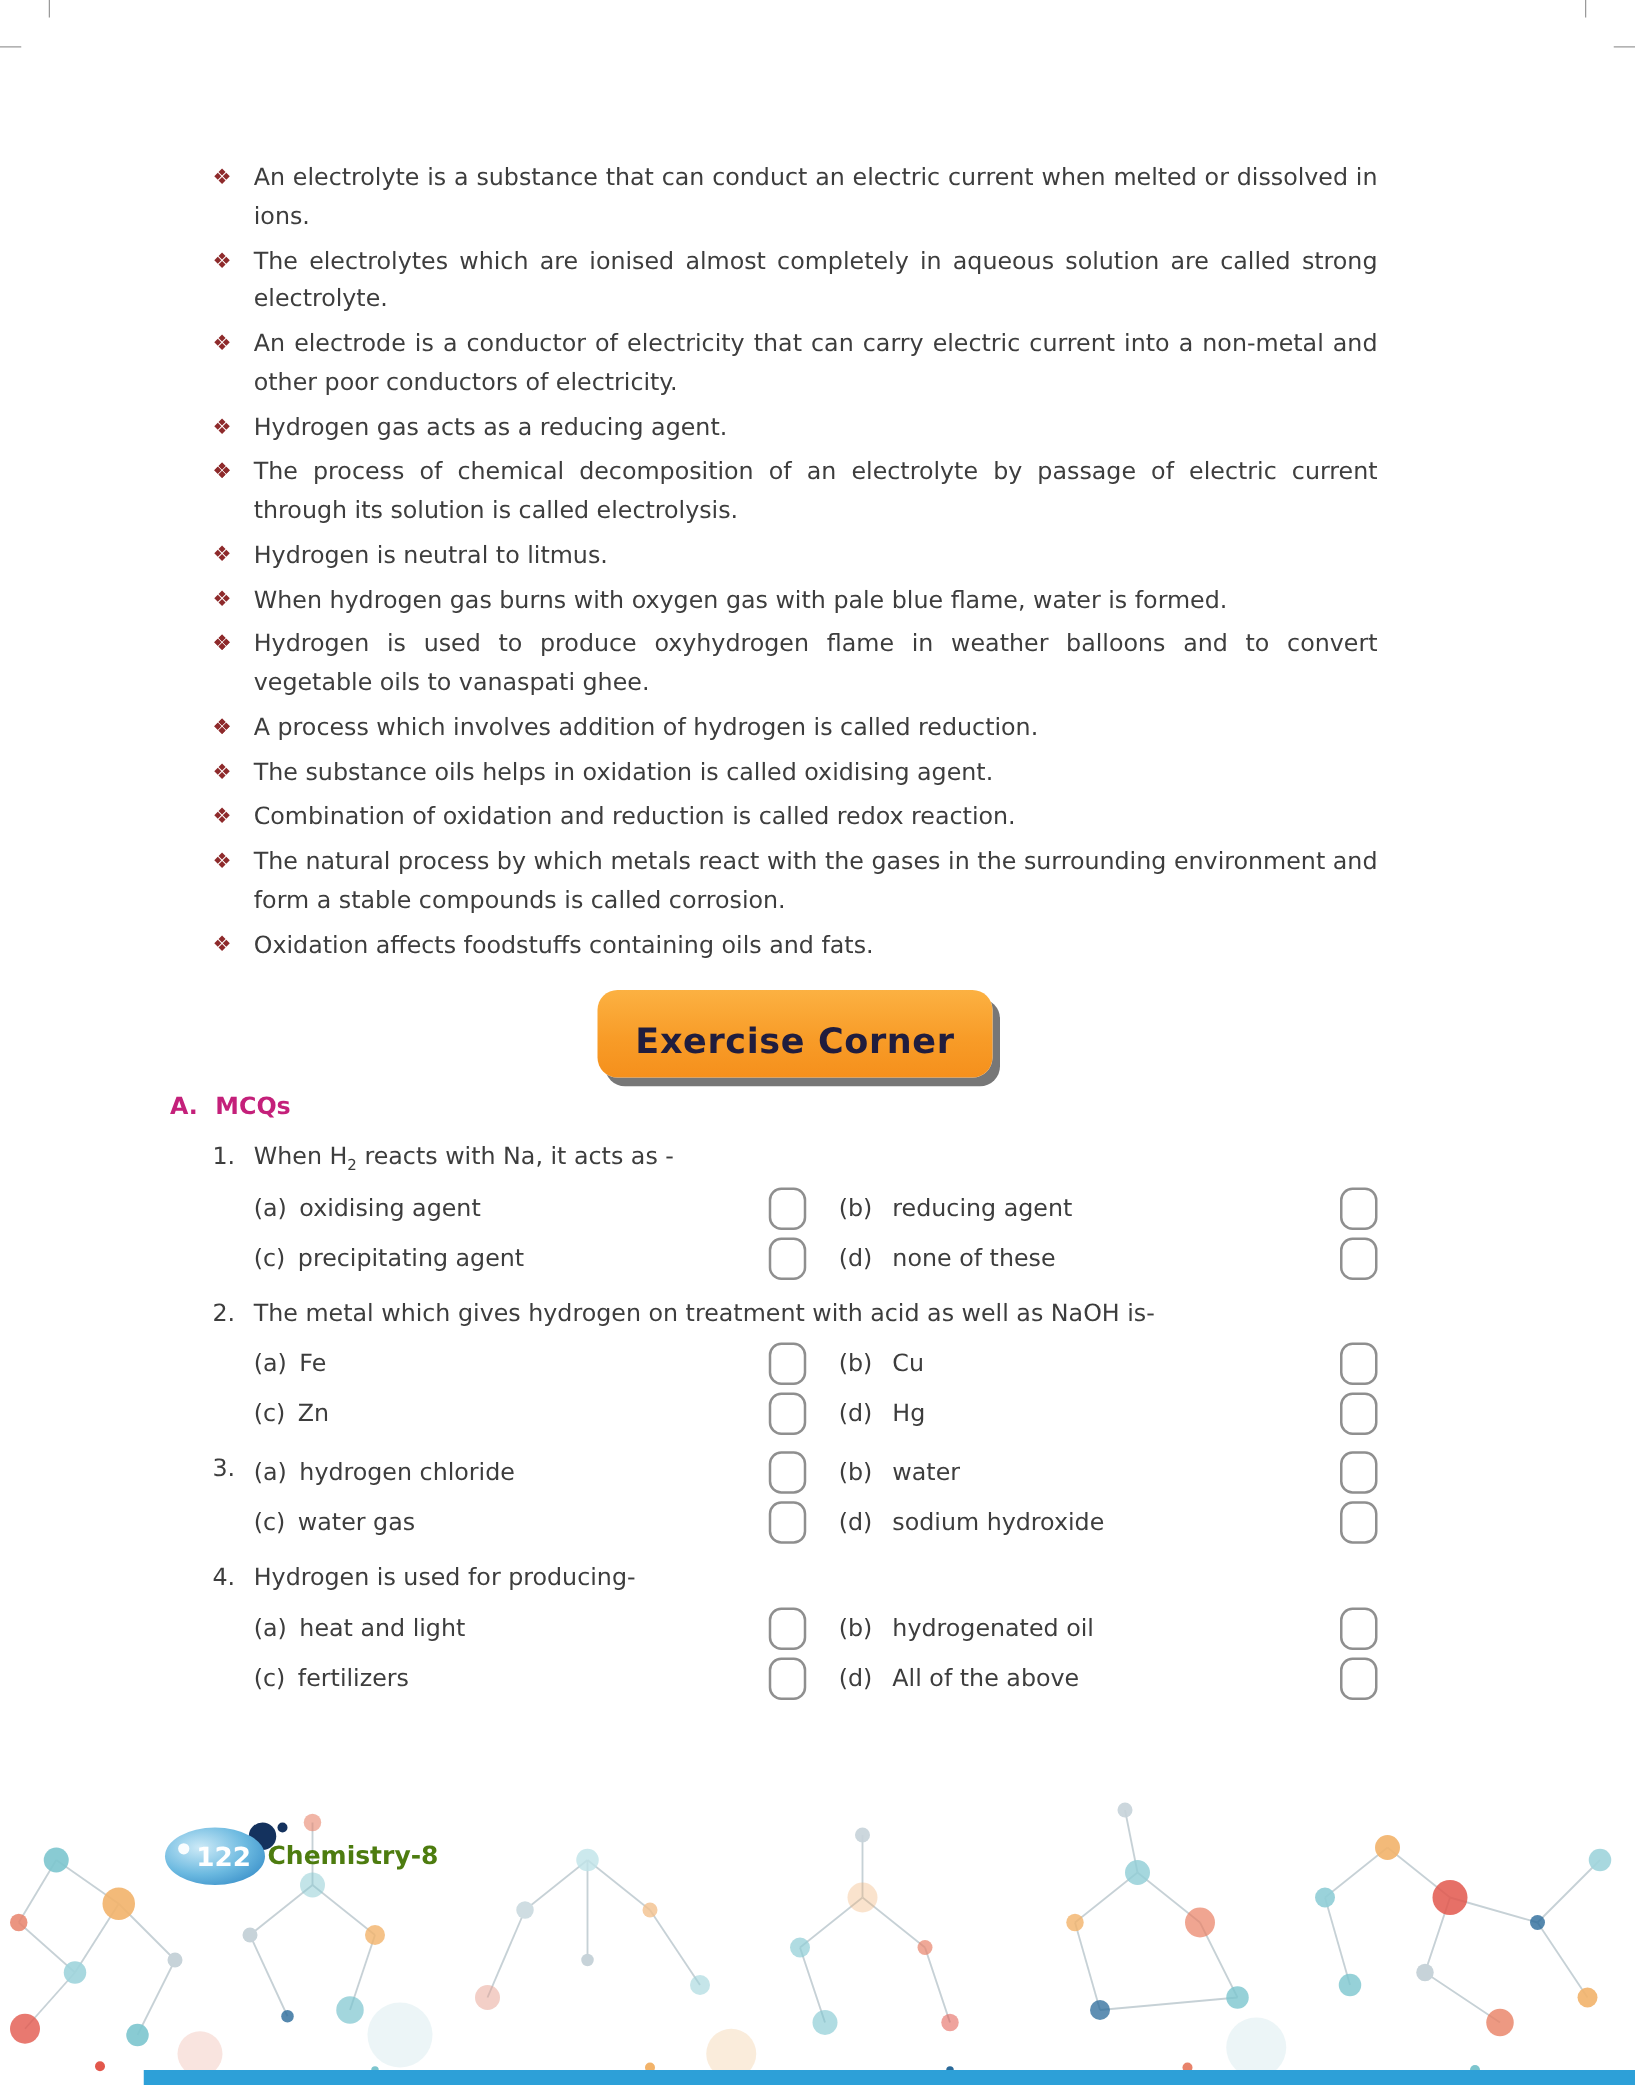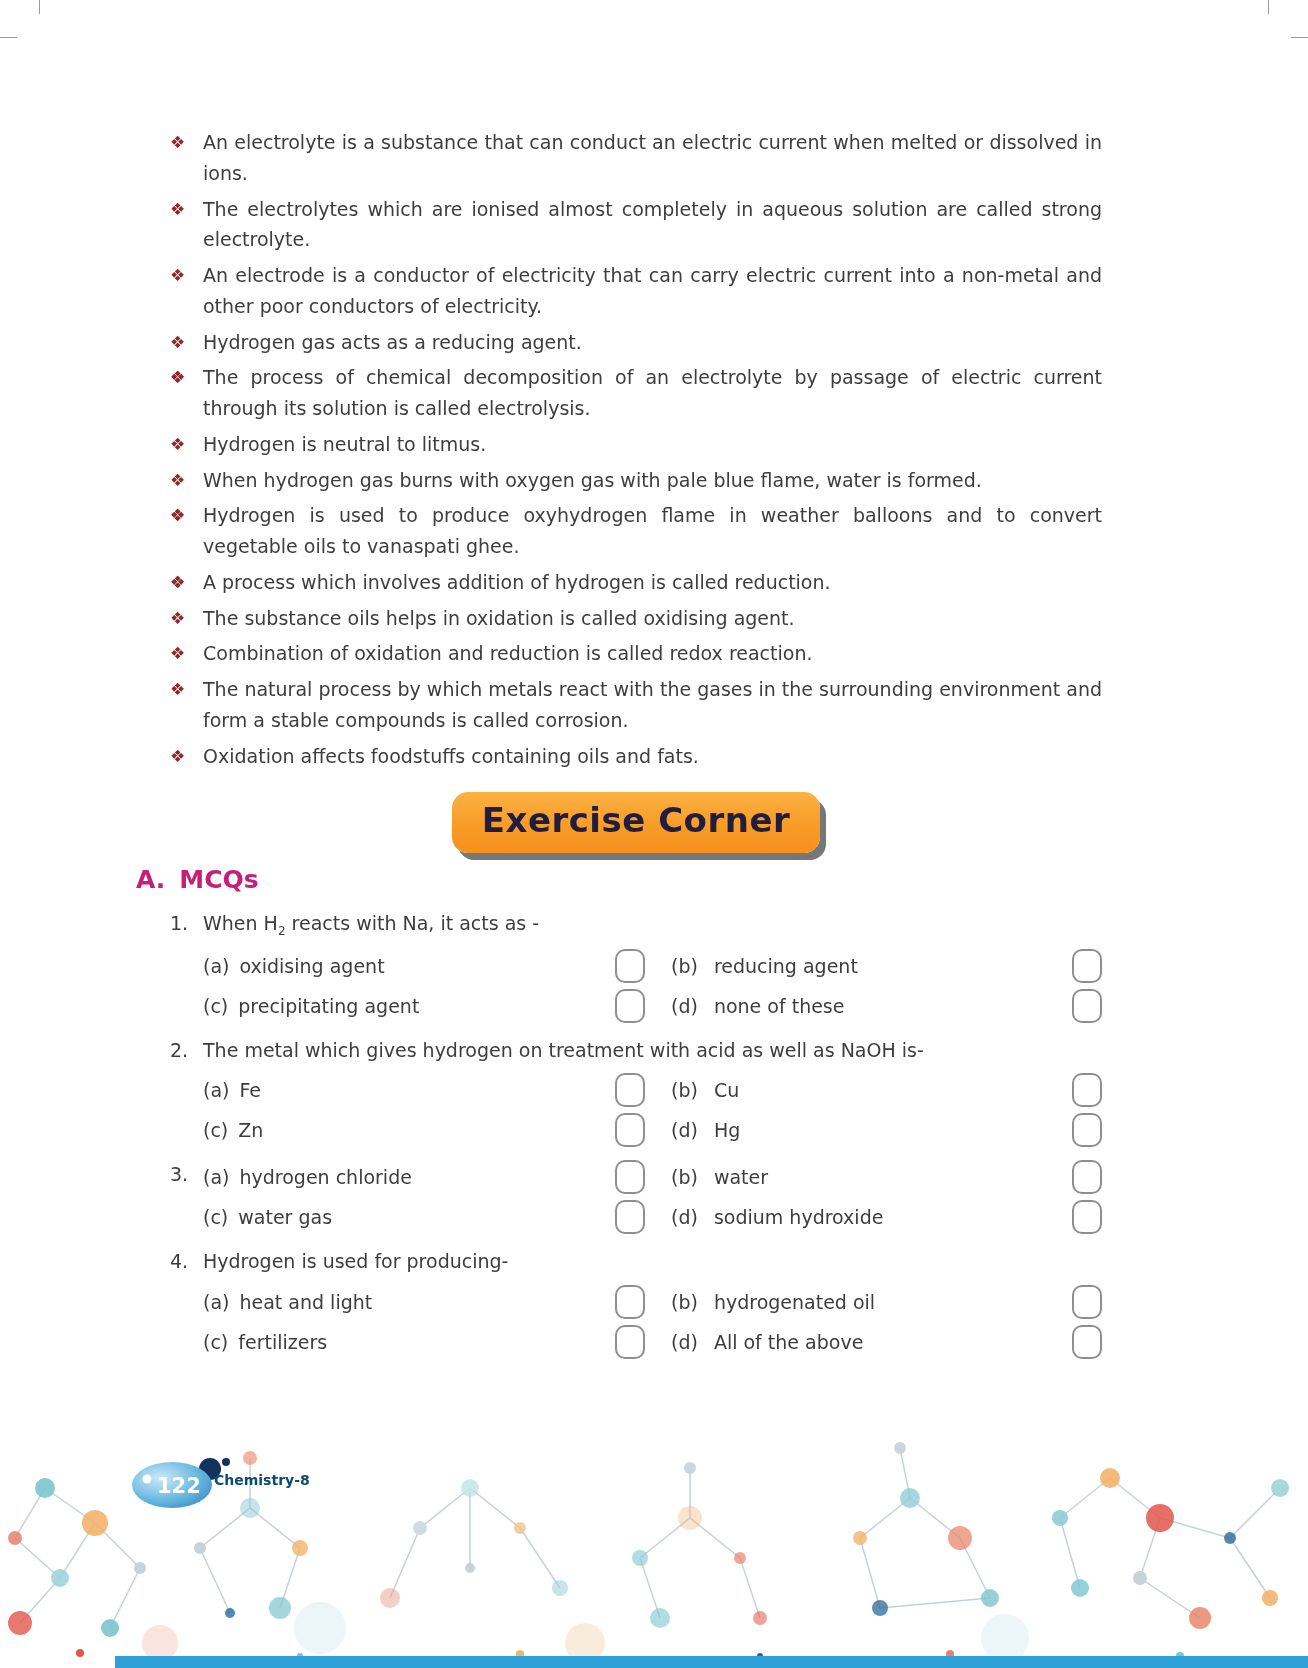"Exercise Corner" .banner { font-size: 34px -> 28px; padding: 8px 30px 13px -> 24px 30px 13px }
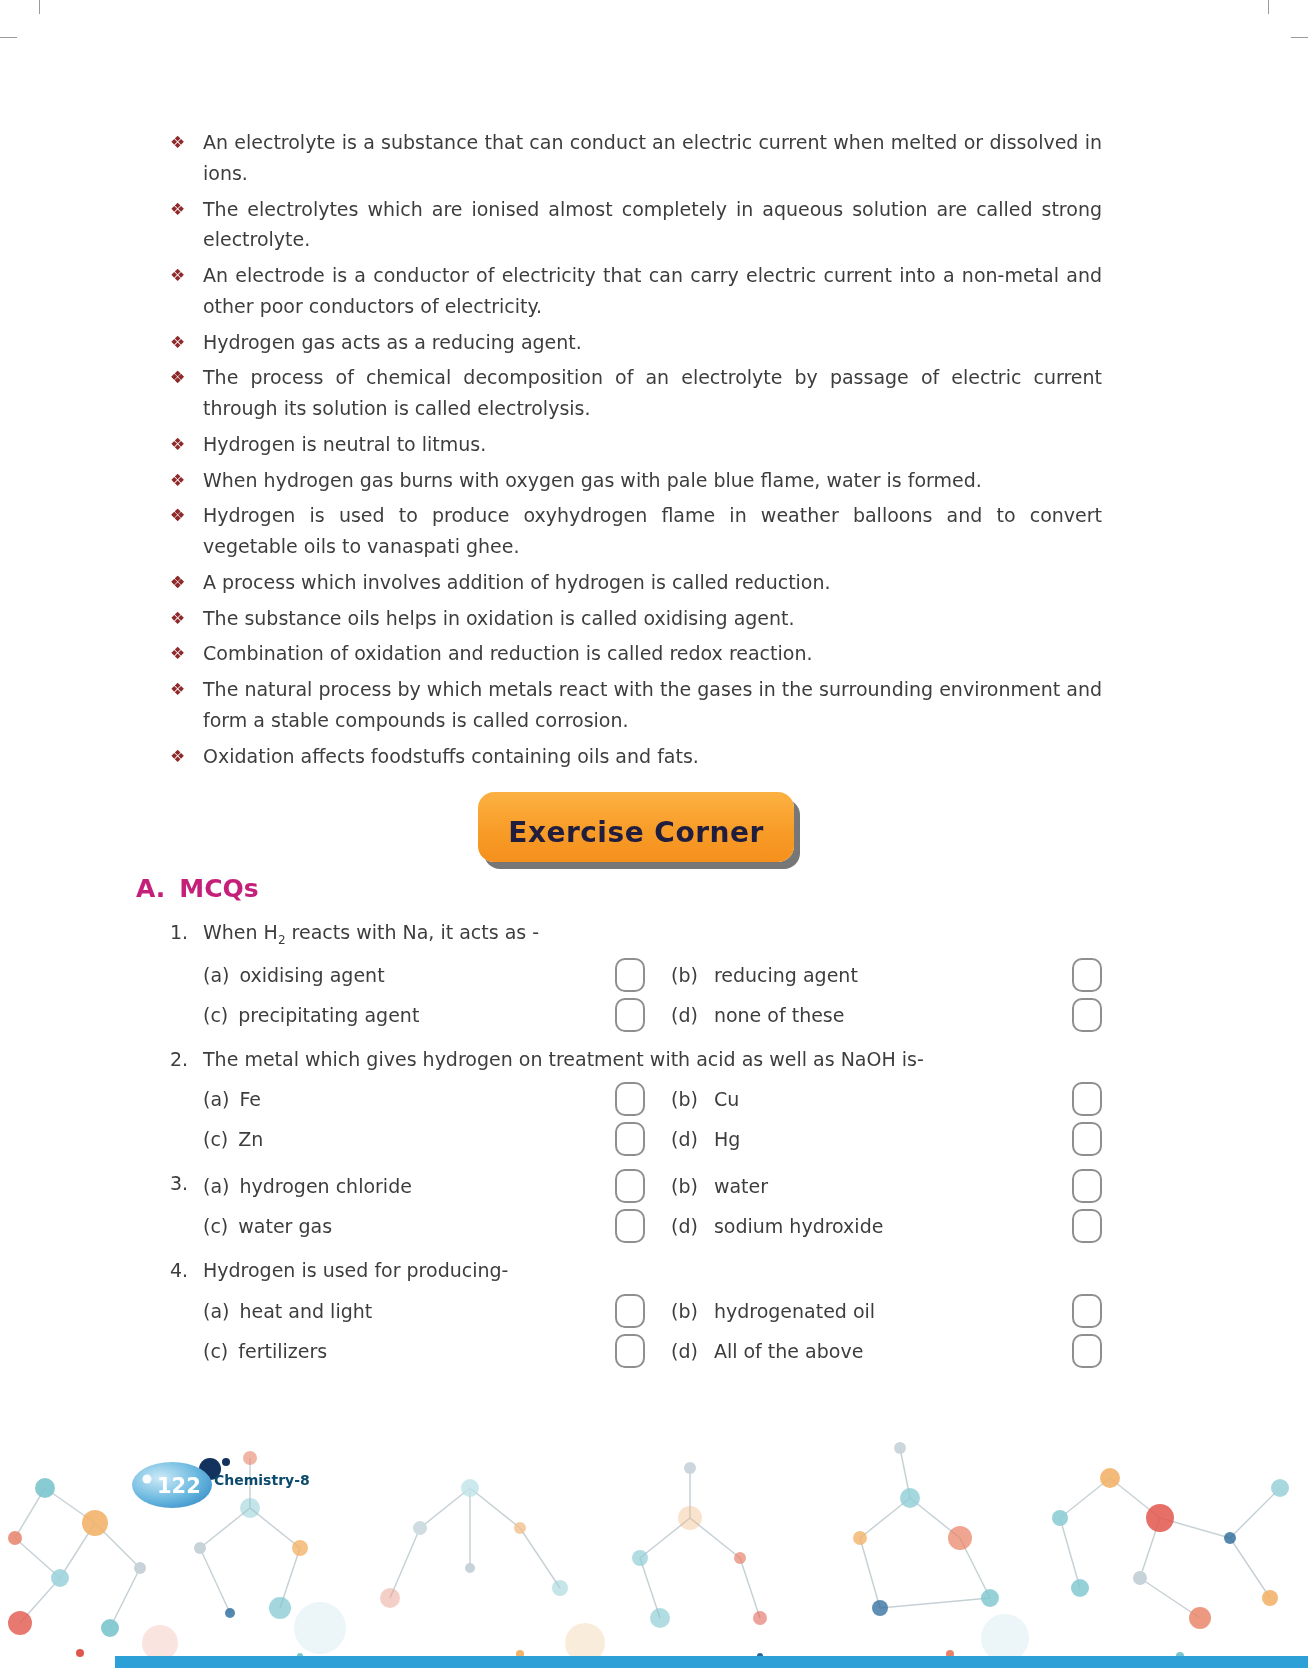"A. MCQs" .section-heading { font-size: 25px -> 19px }
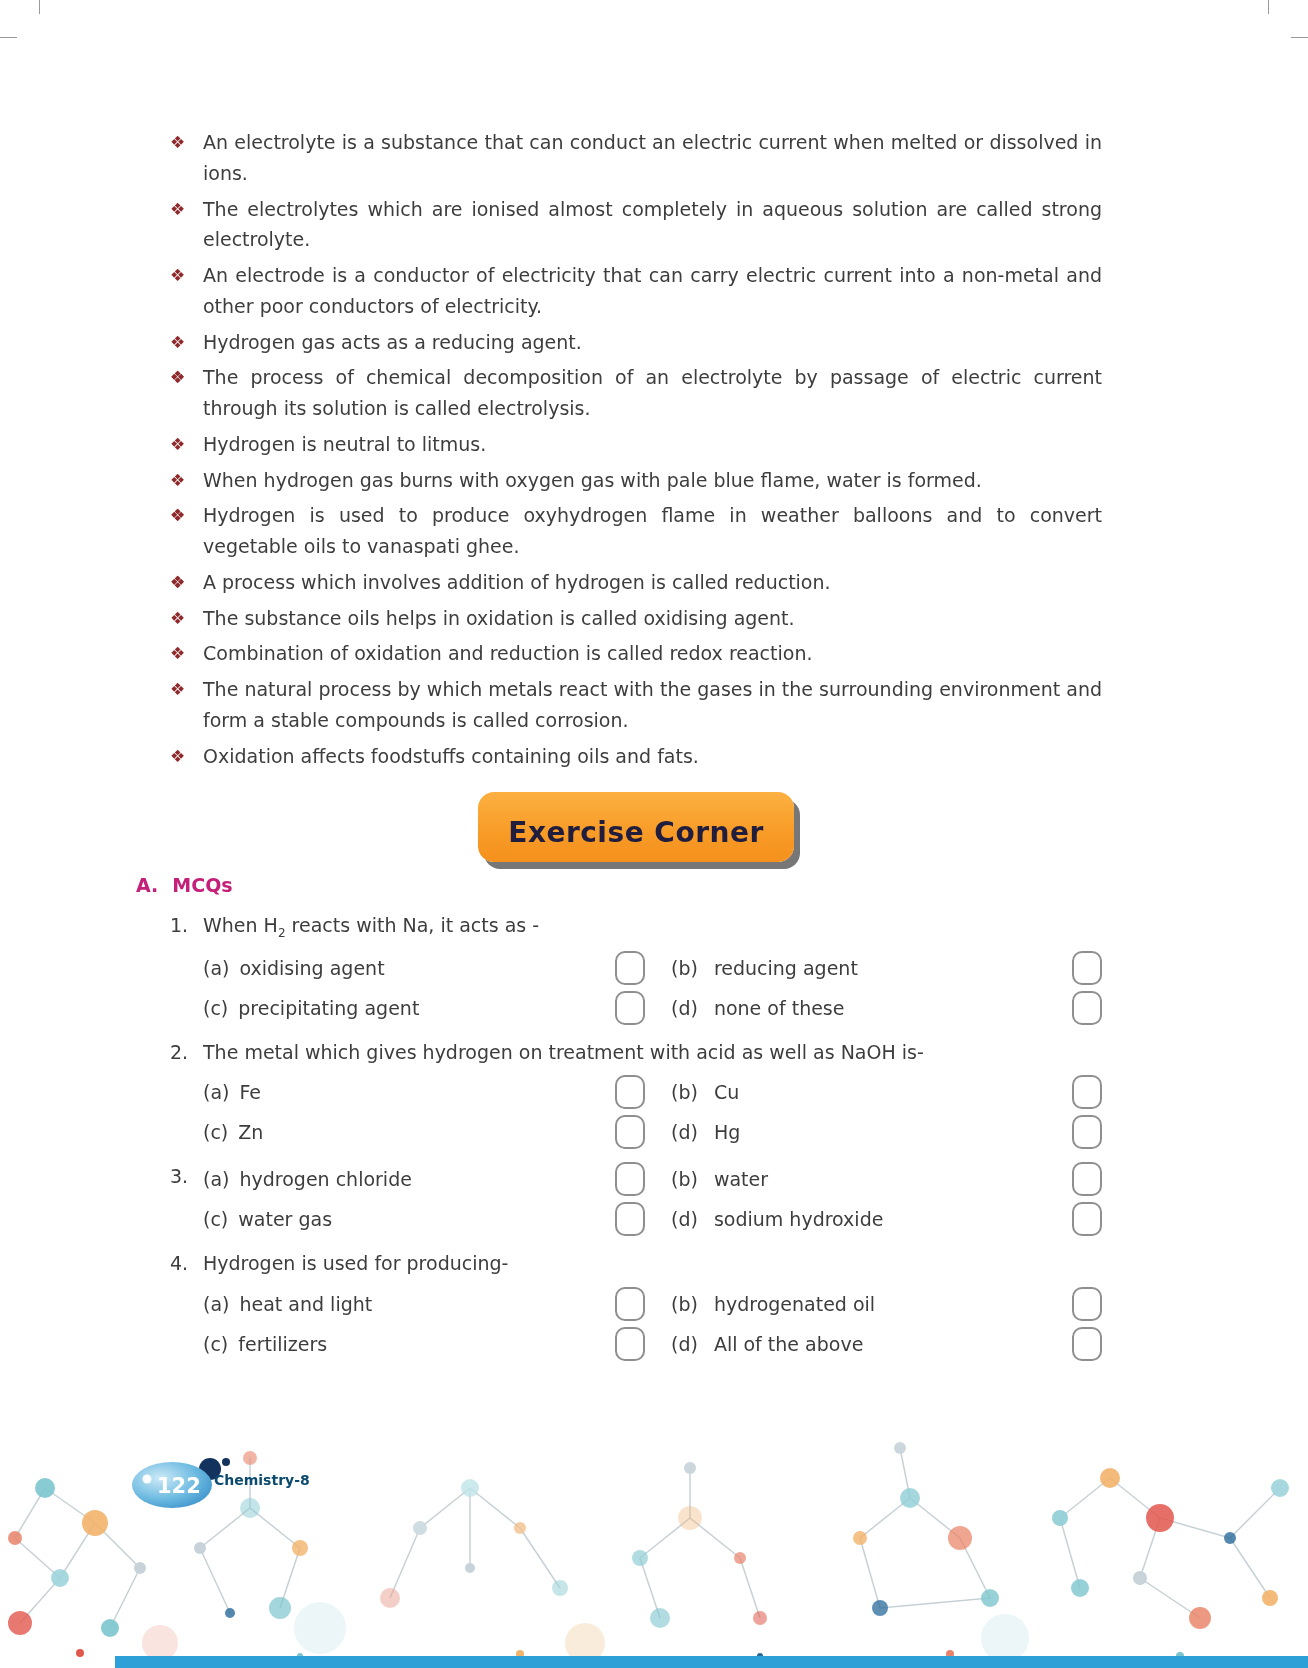"Chemistry-8" .book-title { color: #0c4a6e -> #4d7c0f; font-size: 14px -> 20px }
